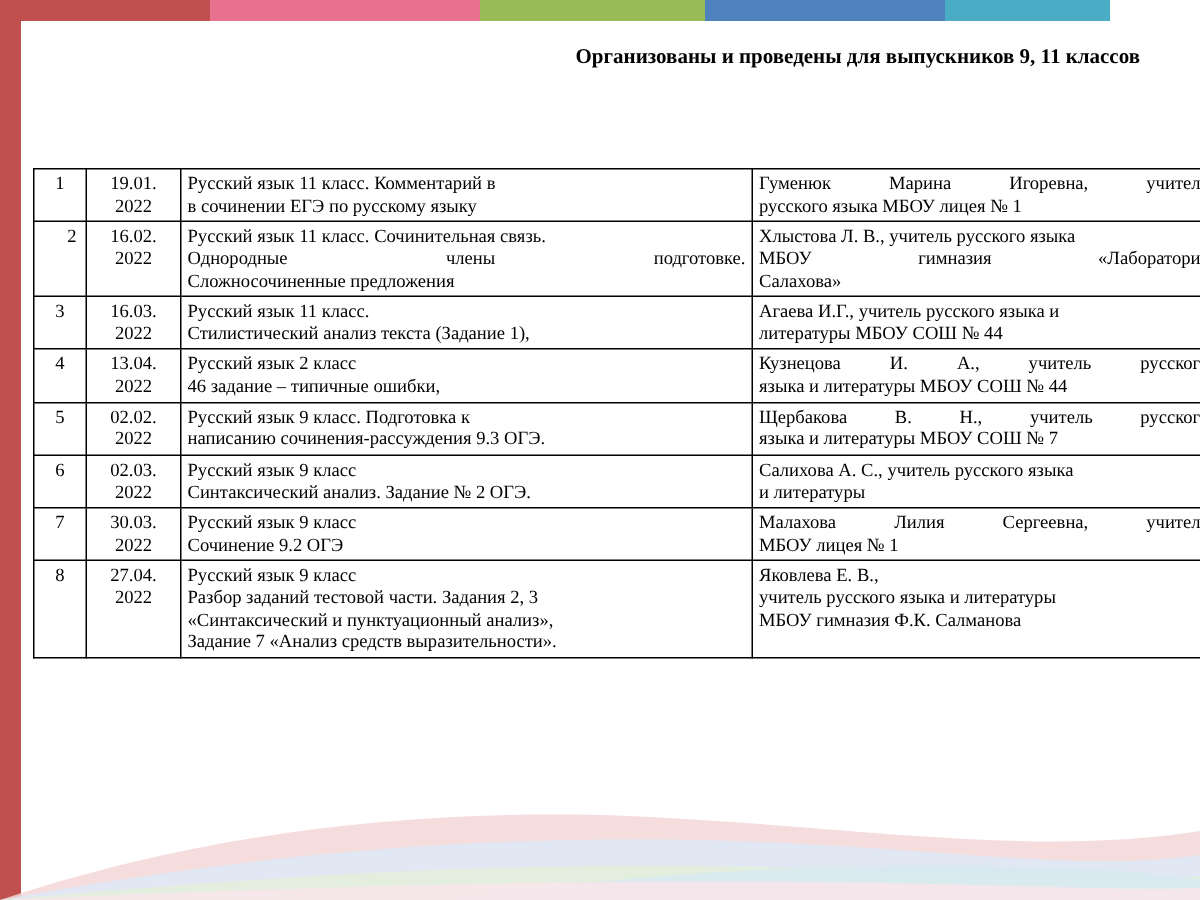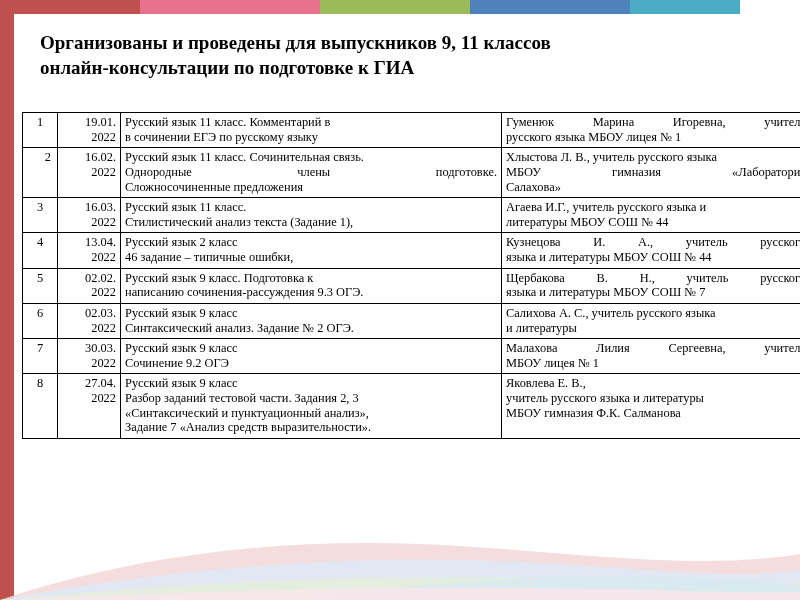"Организованы и проведены для выпускников" .title { font-size: 19px -> 14px; text-align: left -> right }
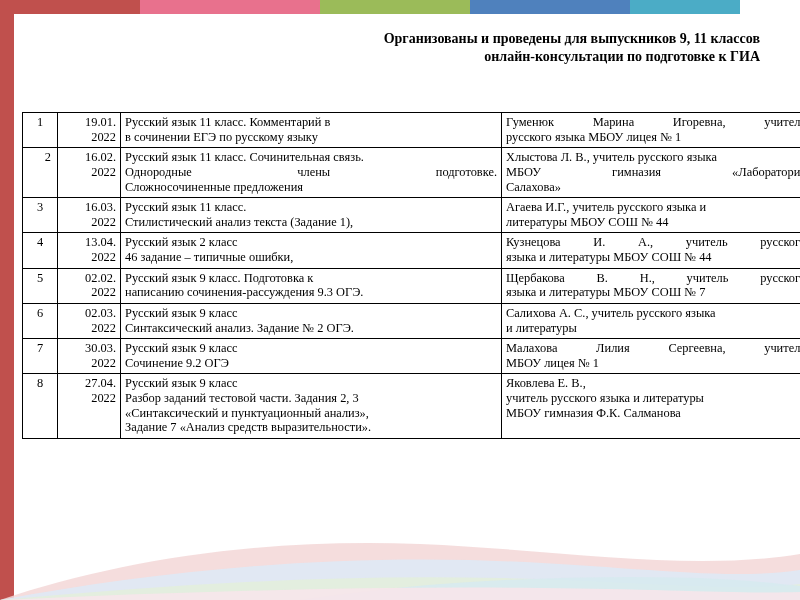"онлайн-консультации по подготовке к ГИА" span.line { html: <span>онлайн-консультации по подготовке к ГИА</span> -> none }
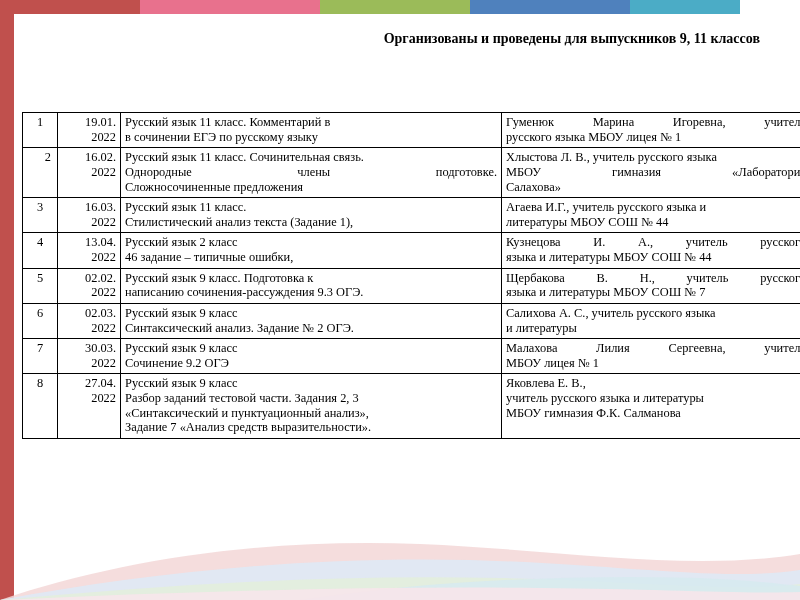"19.01." td.c-date { text-align: right -> center }
